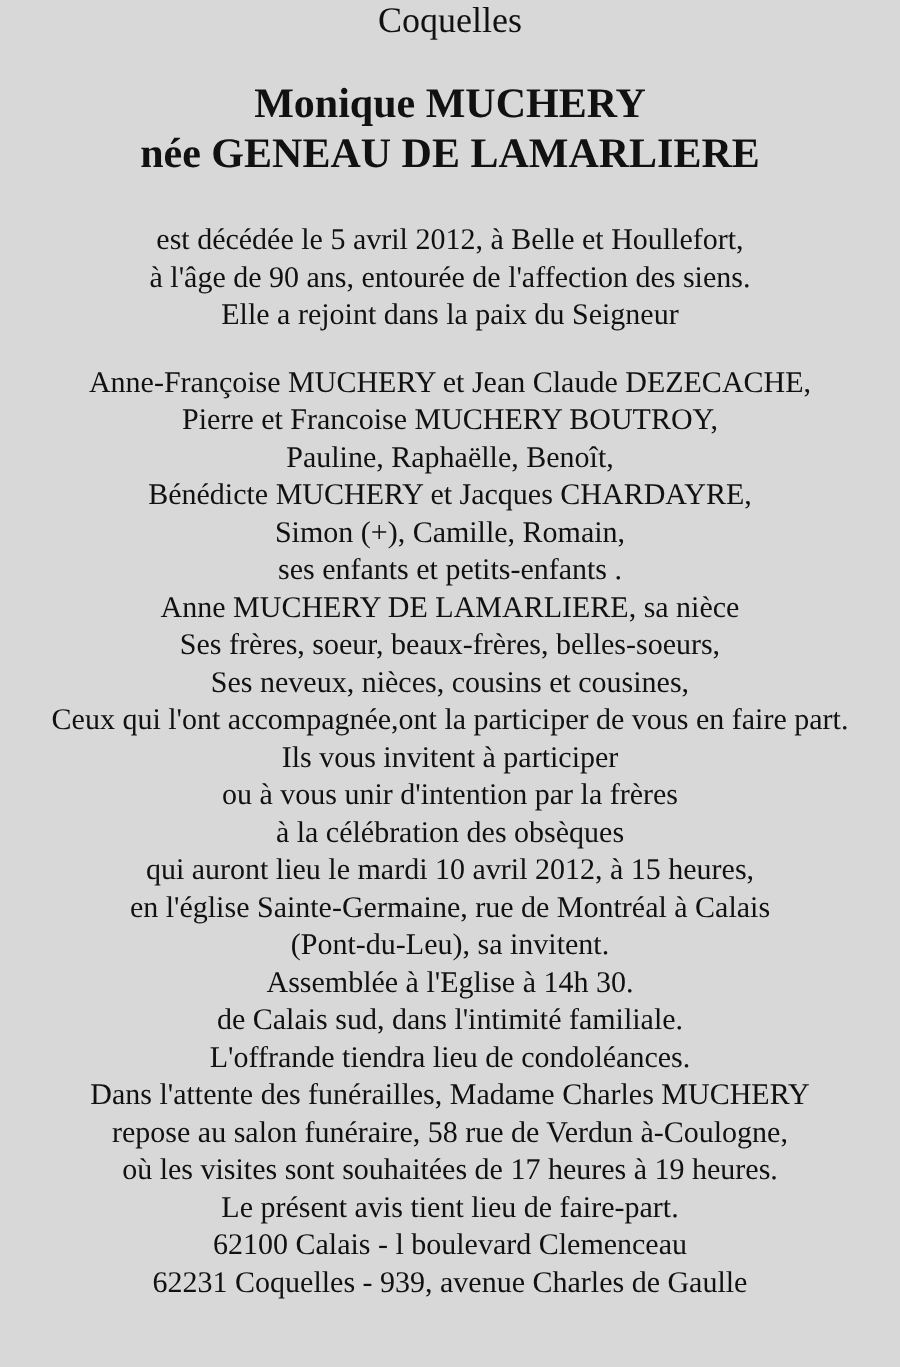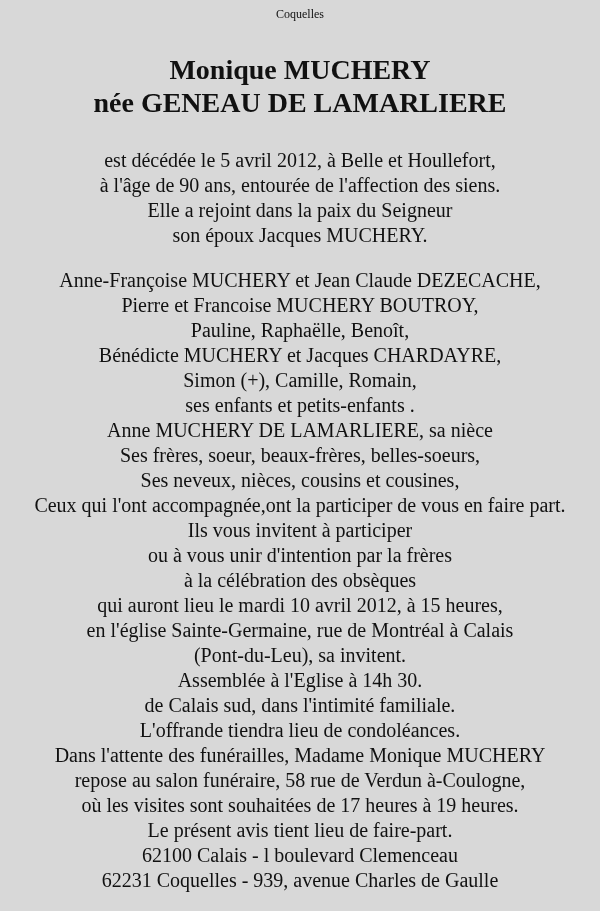"Coquelles" .place-line { font-size: 12px -> 24px }
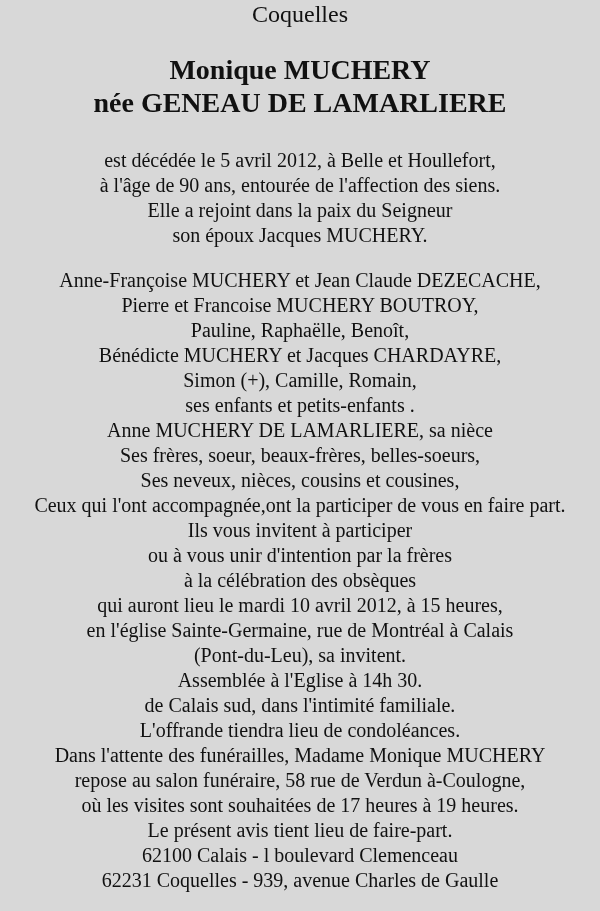"son époux Jacques MUCHERY." div.line { html: <div>son époux Jacques MUCHERY.</div> -> none }
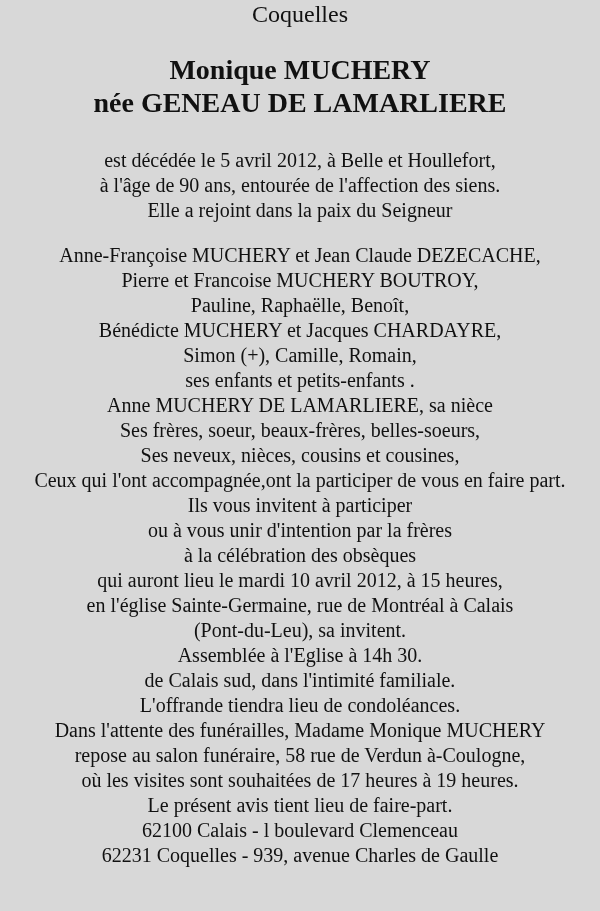"Dans l'attente des funérailles, Madame" div.line { text: Monique -> Charles }
